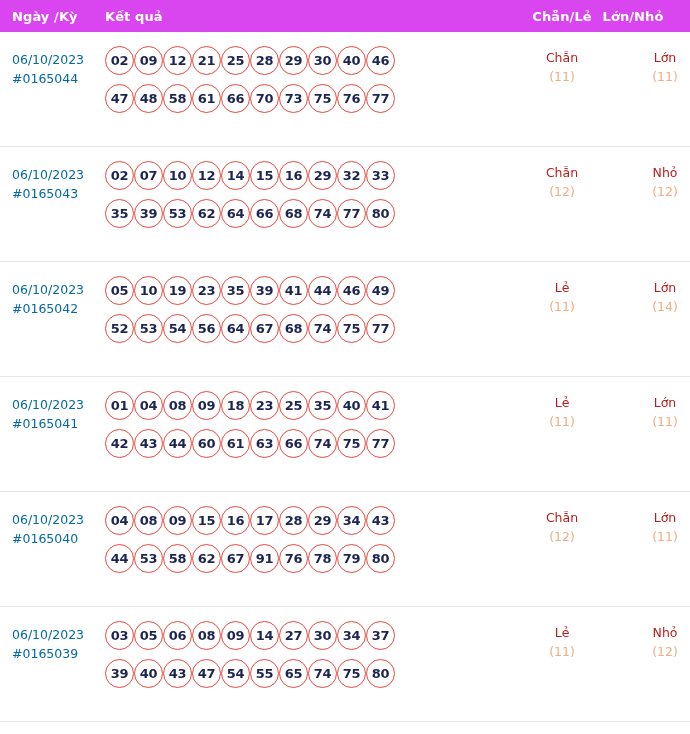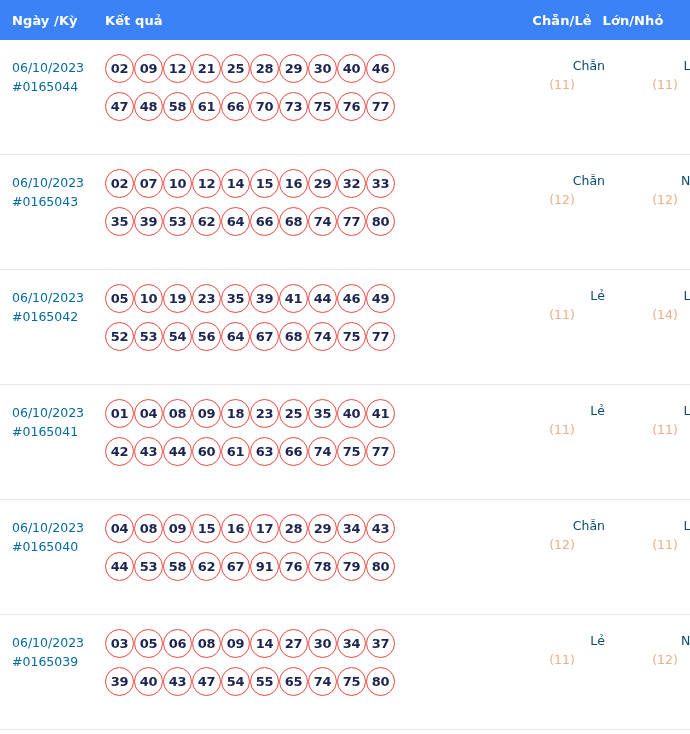"Ngày /Kỳ" .table-header { background: #3b82f6 -> #d946ef; height: 40px -> 32px }
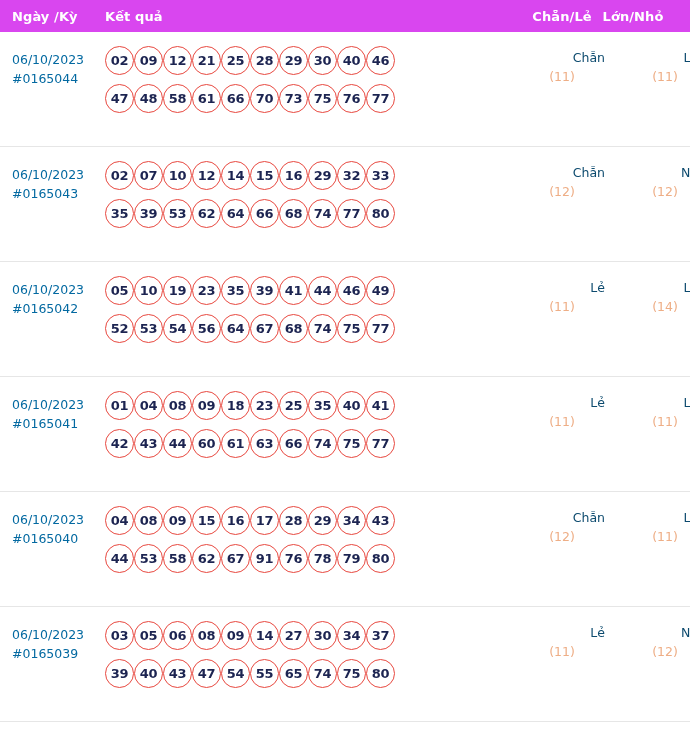"Chẵn" .stat-label { color: #0c4a6e -> #b91c1c; text-align: right -> none }
